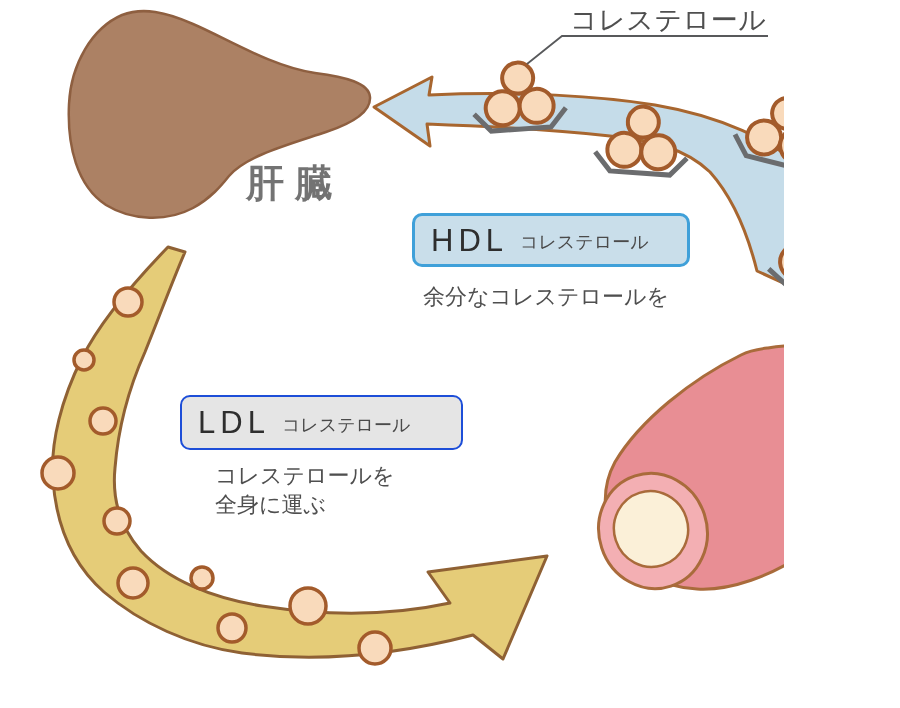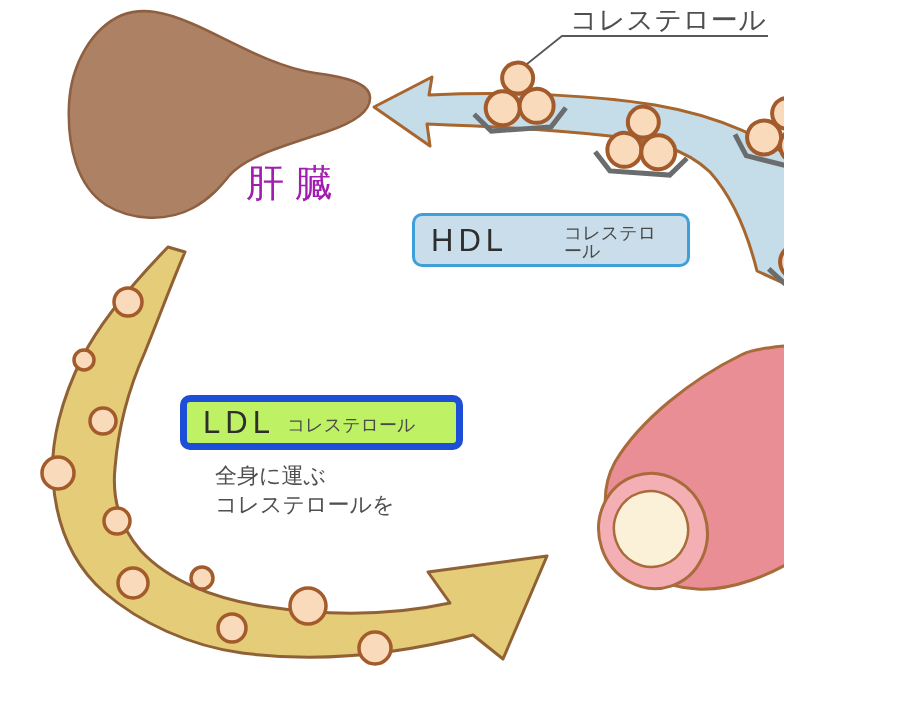"肝臓" .organ-label { color: #a21caf -> #737373; font-weight: 400 -> 700 }
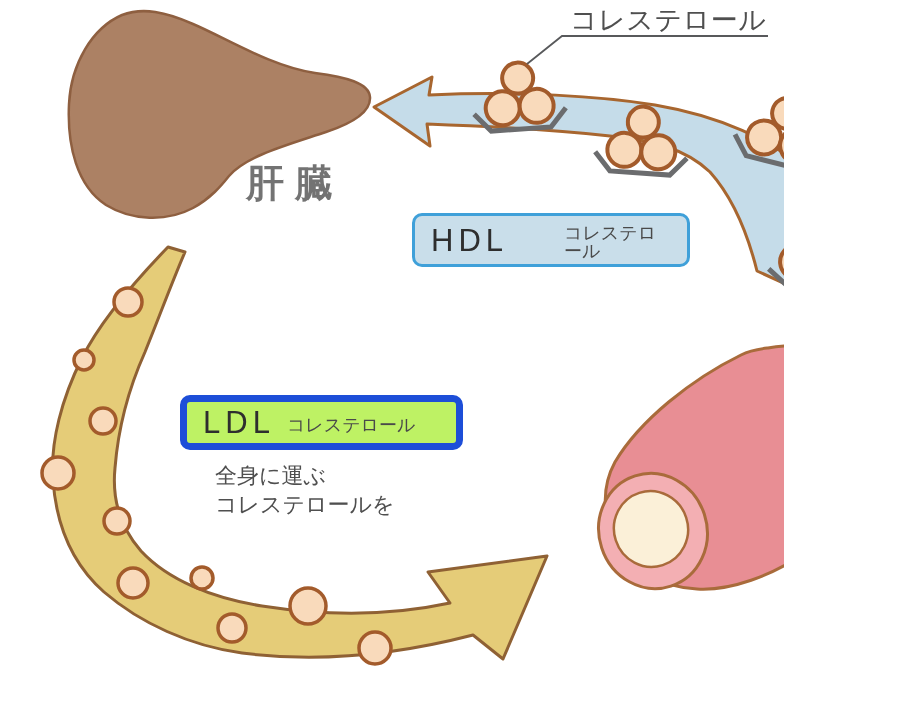"HDL" .hdl-box { gap: 44px -> none }
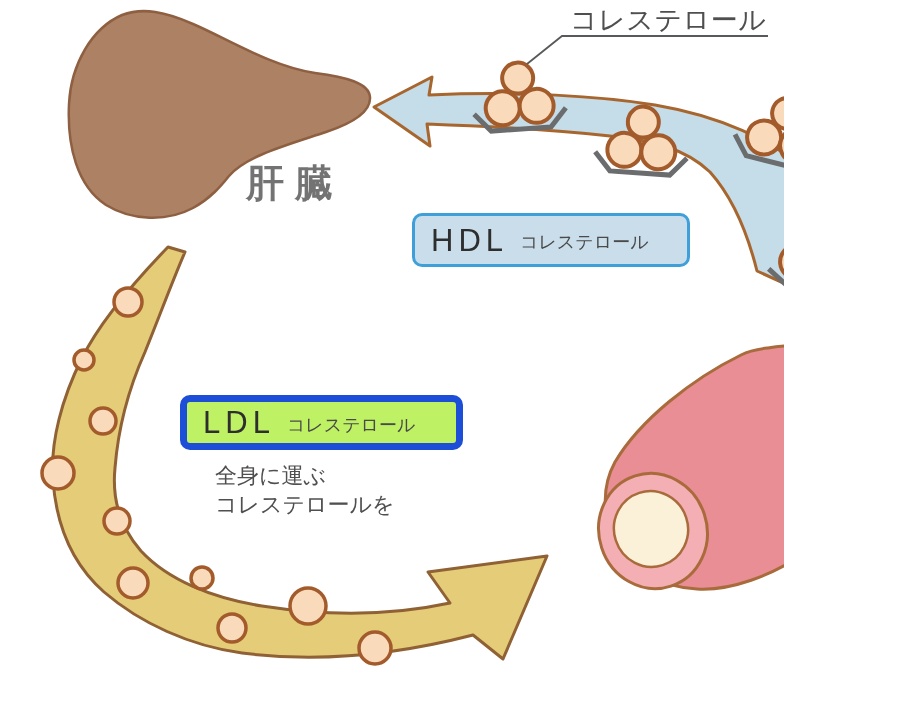"余分なコレステロールを" div { html: none -> <div>余分なコレステロールを</div> }
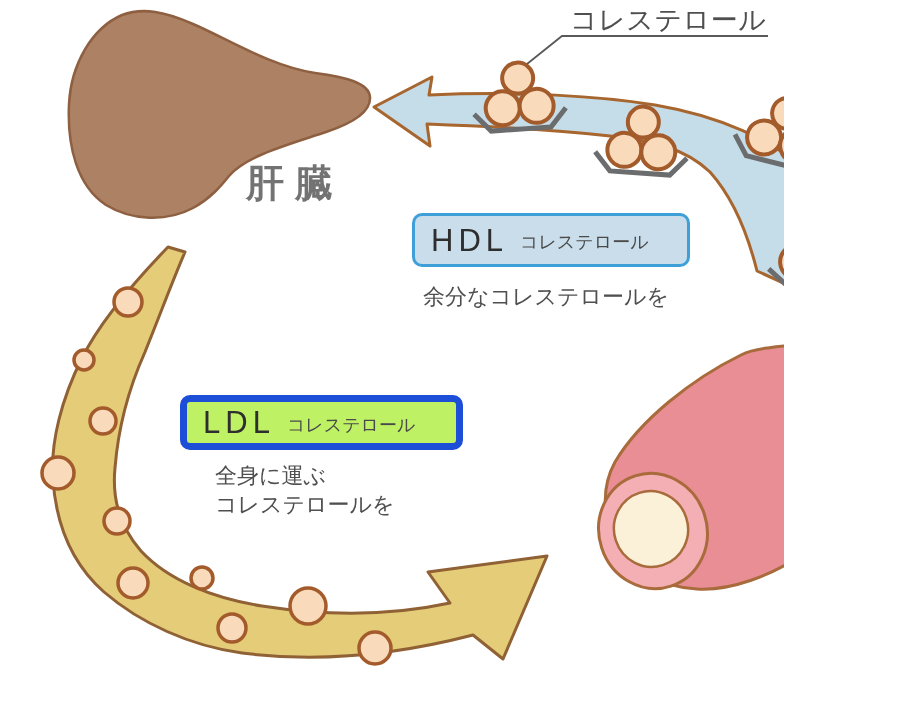"LDL" .ldl-box { background: #bef264 -> #e5e5e5; border: 7px solid #1d4ed8 -> 2px solid #1d4ed8 }
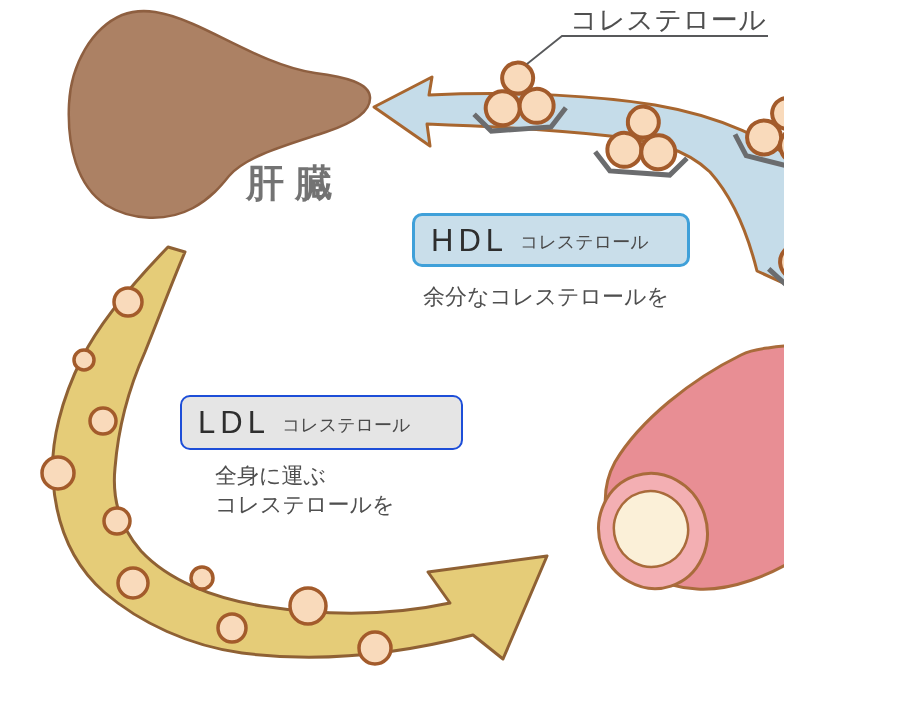"全身に運ぶ" div { order: before "コレステロールを" -> after "コレステロールを" }
